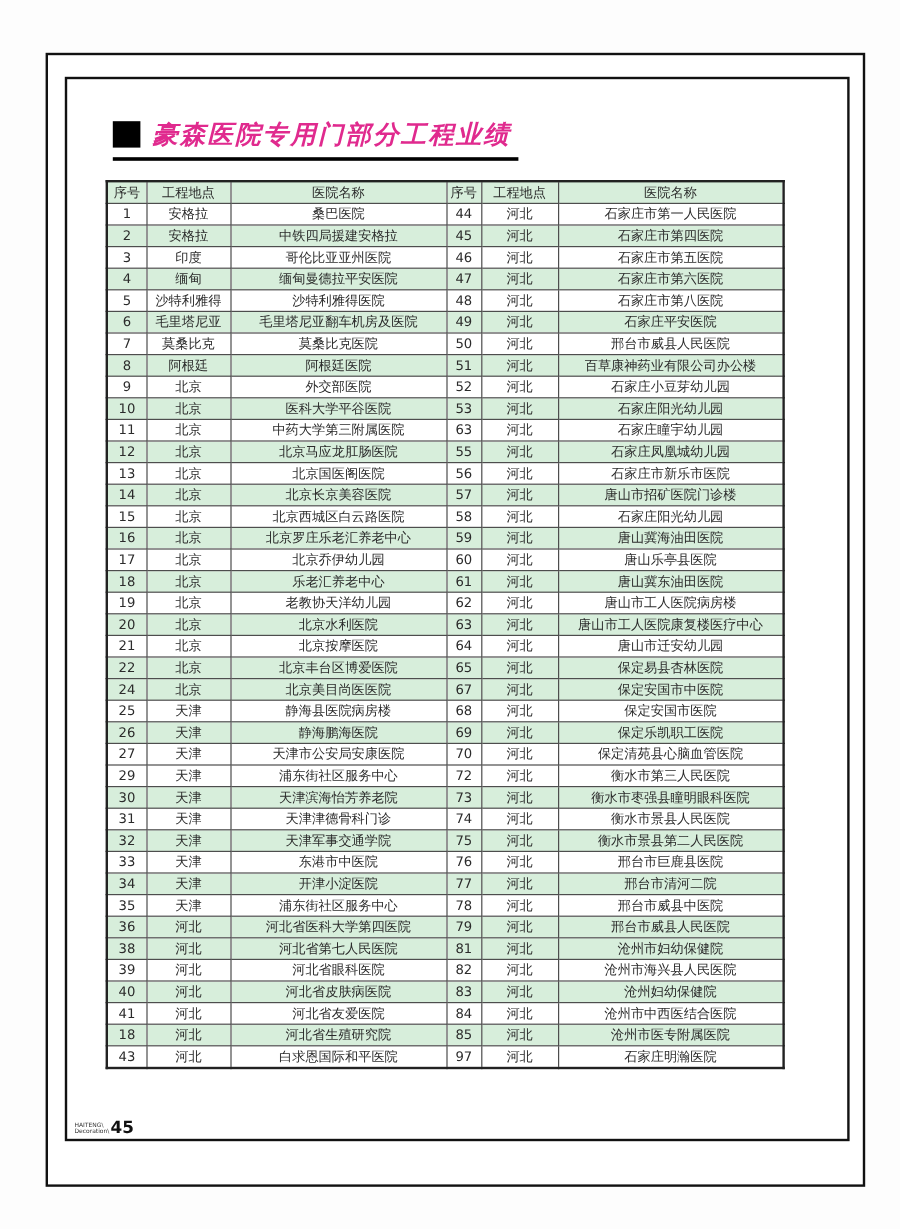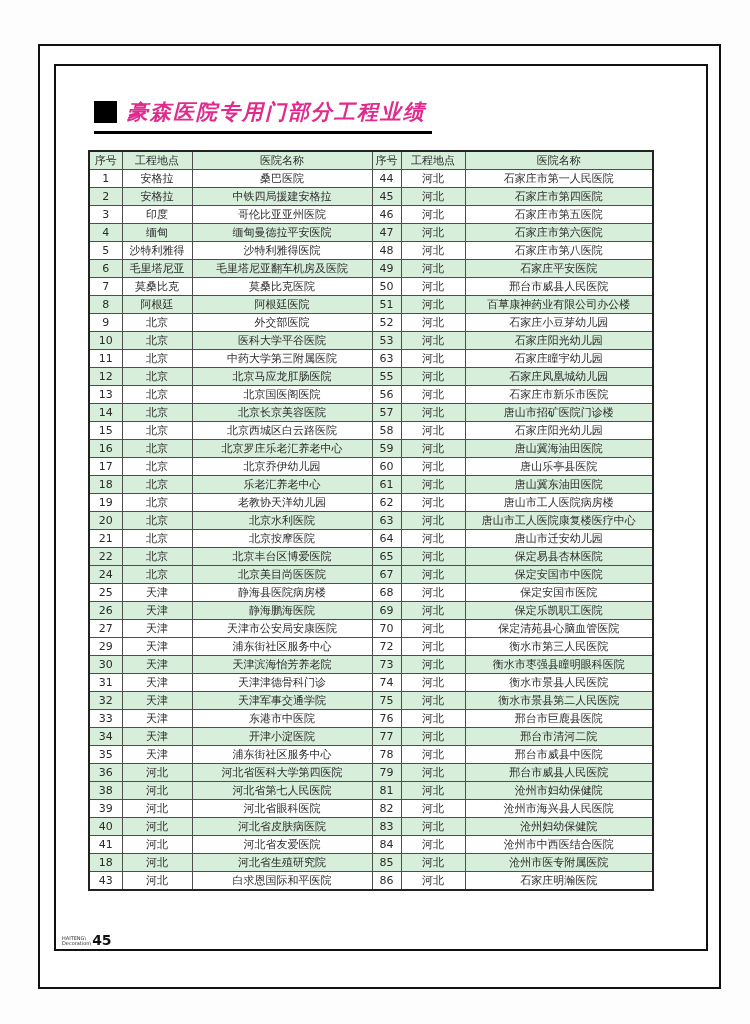"86" td { text: 86 -> 97 }
